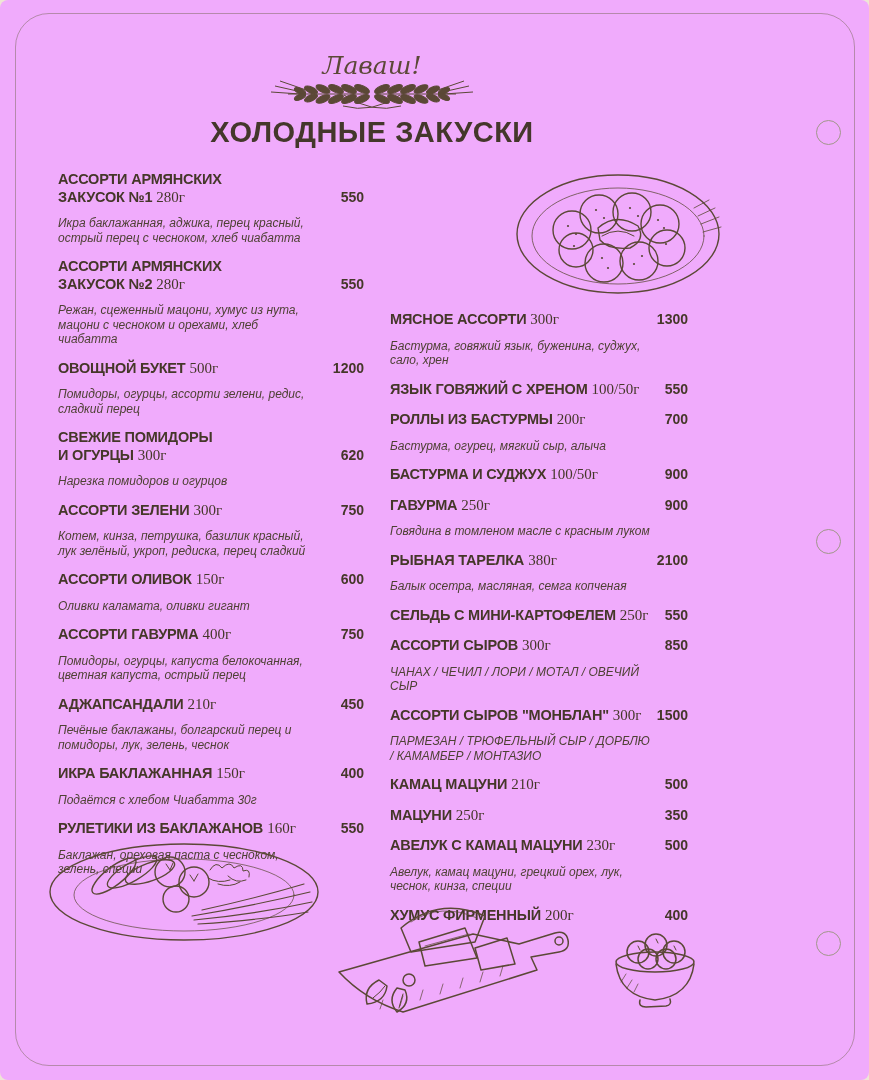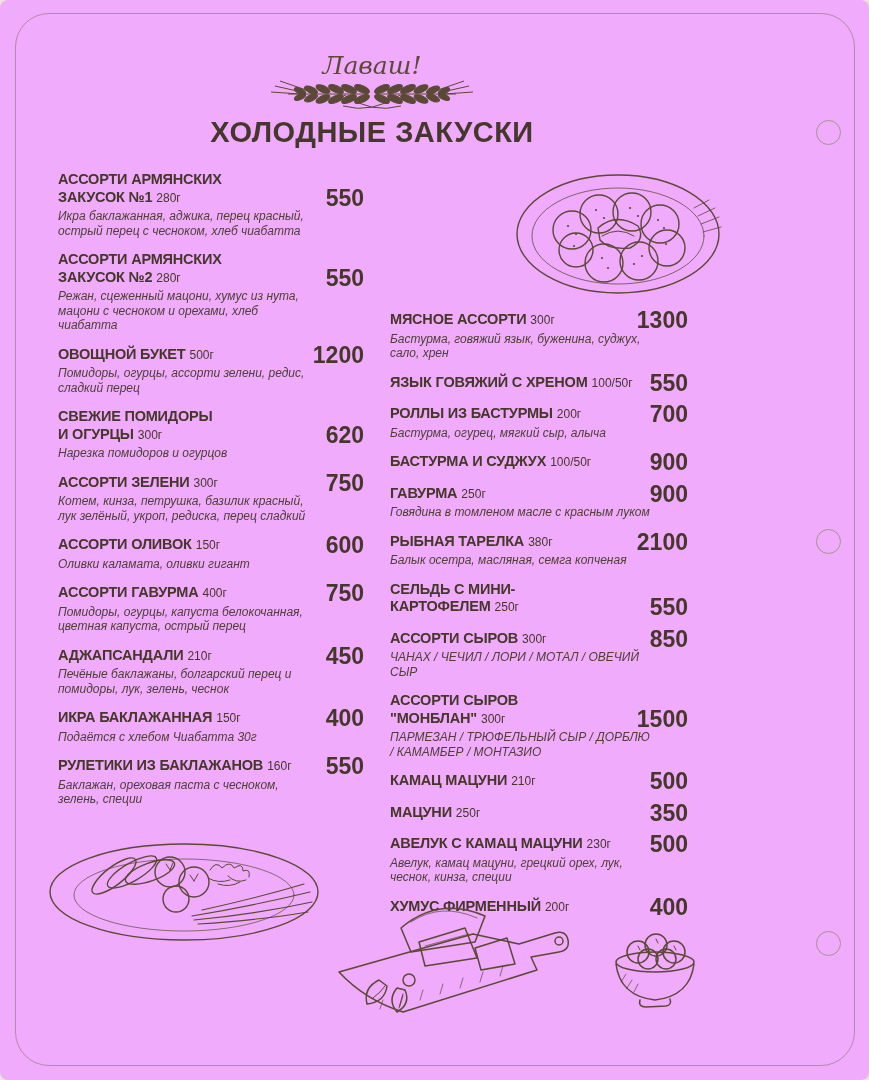"280г" .weight { font-family: none -> Liberation Serif, serif; font-size: 12px -> 15px }
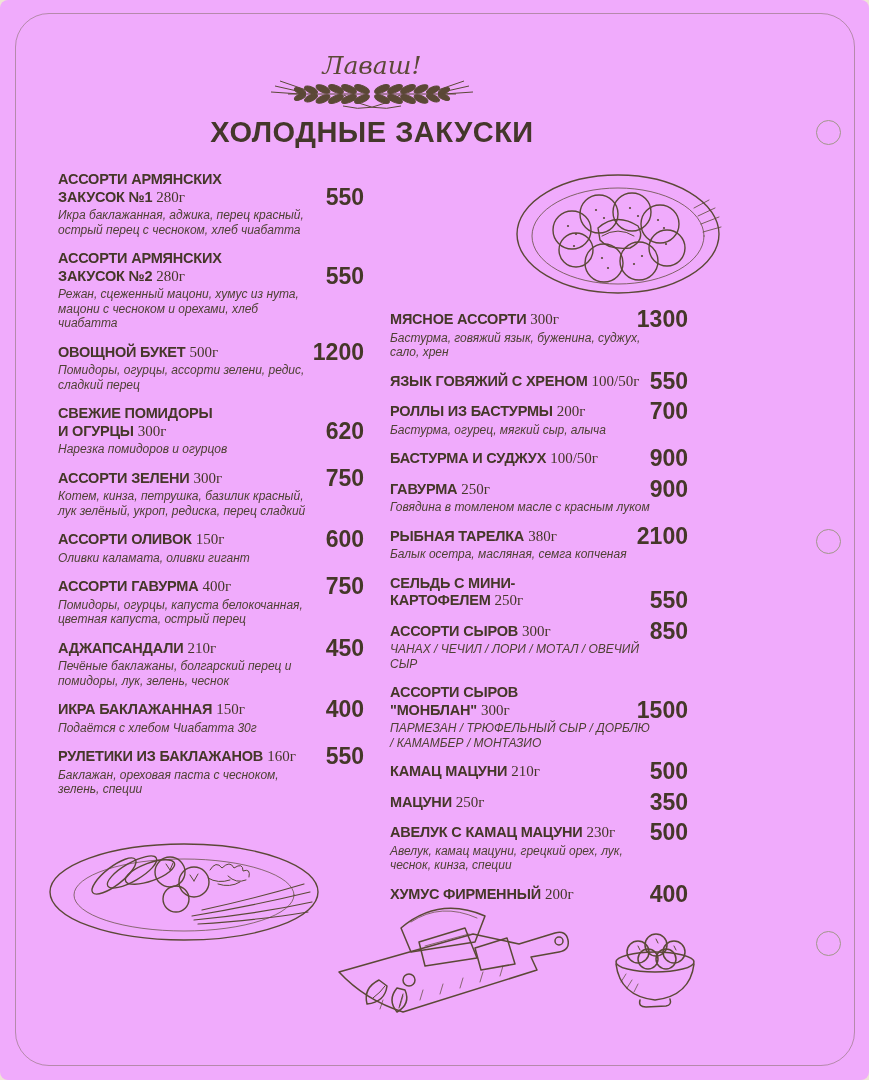"550" .item-price { font-size: 23px -> 14px }
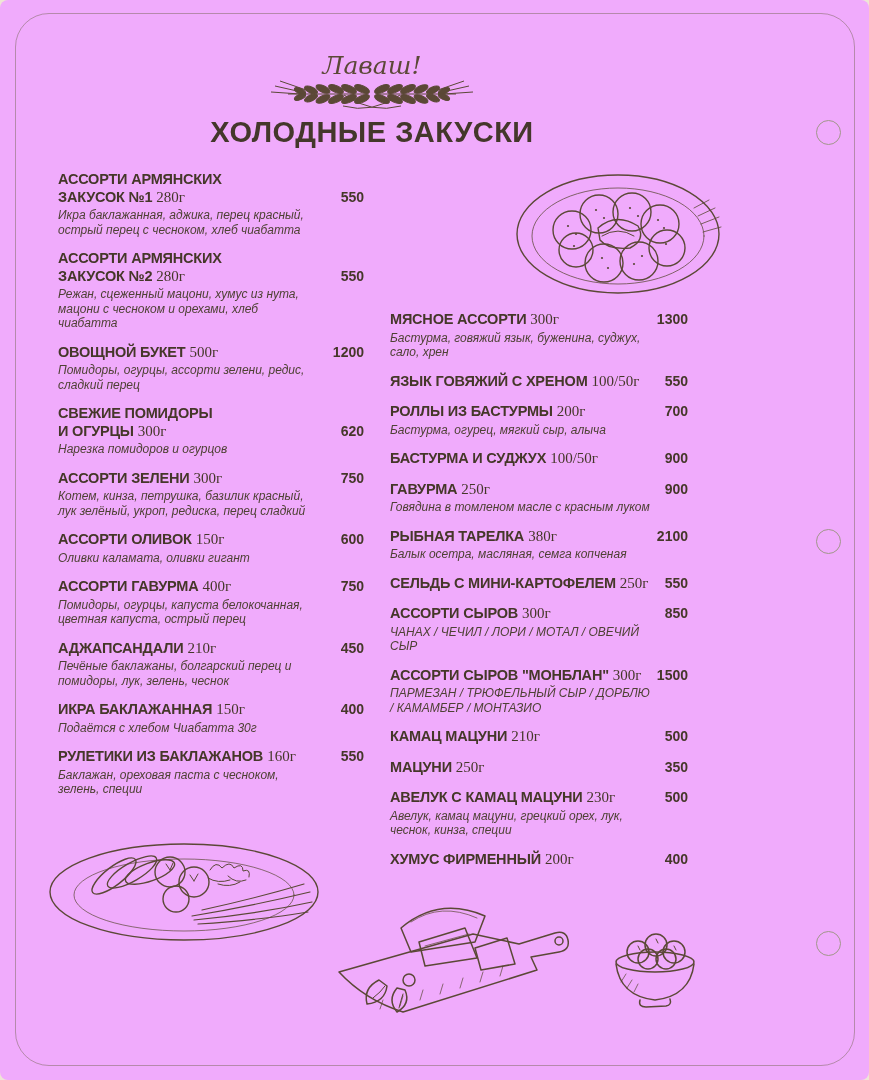"Икра баклажанная, аджика, перец красный," .item-desc { margin-top: 2px -> 10px }
